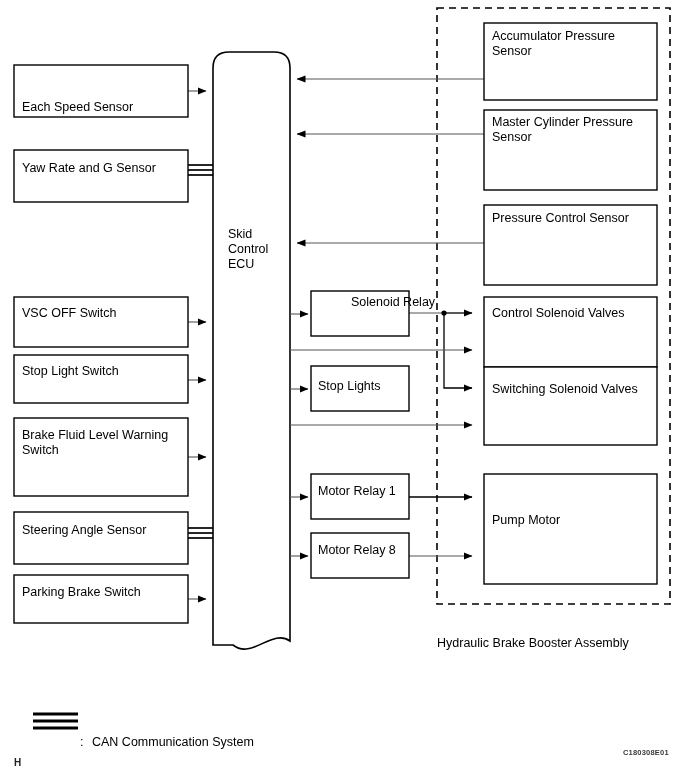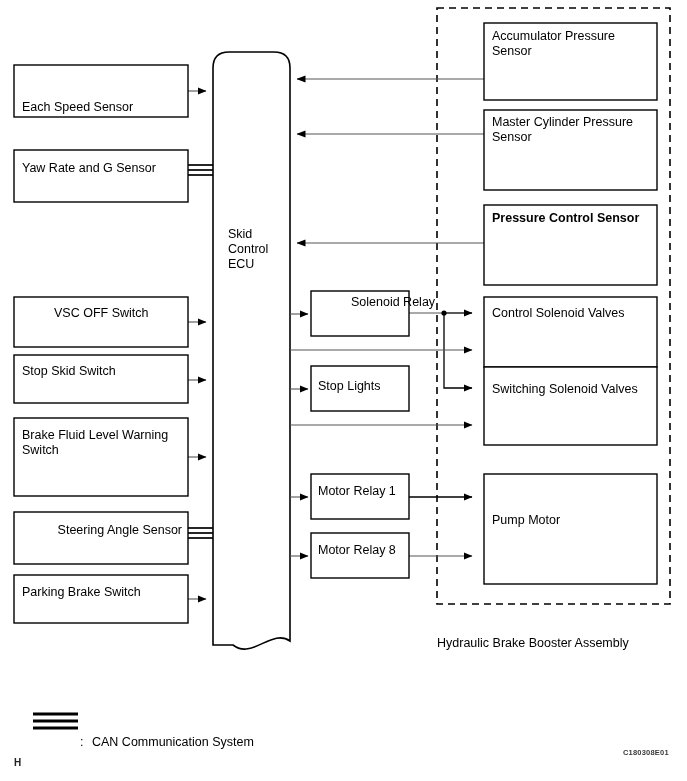"Pressure Control Sensor" div.box-label { font-weight: bold -> none }
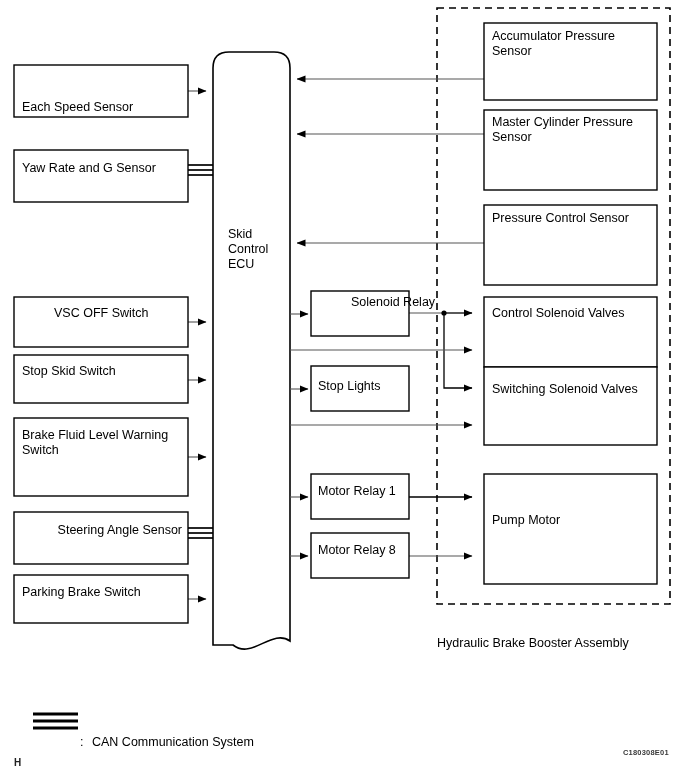"VSC OFF Switch" div.box-label { margin-left: 32px -> none }
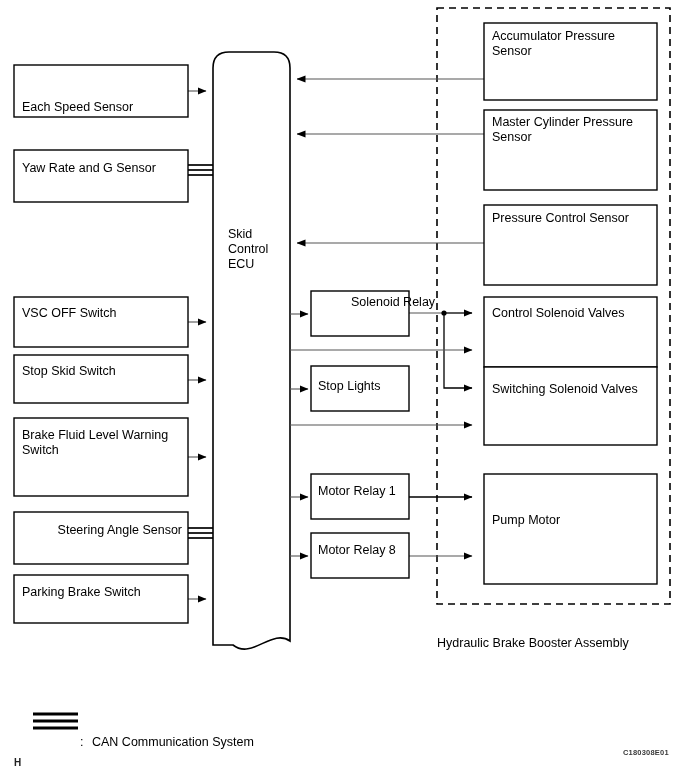"Stop Skid Switch" div.box-label { text: Skid -> Light }
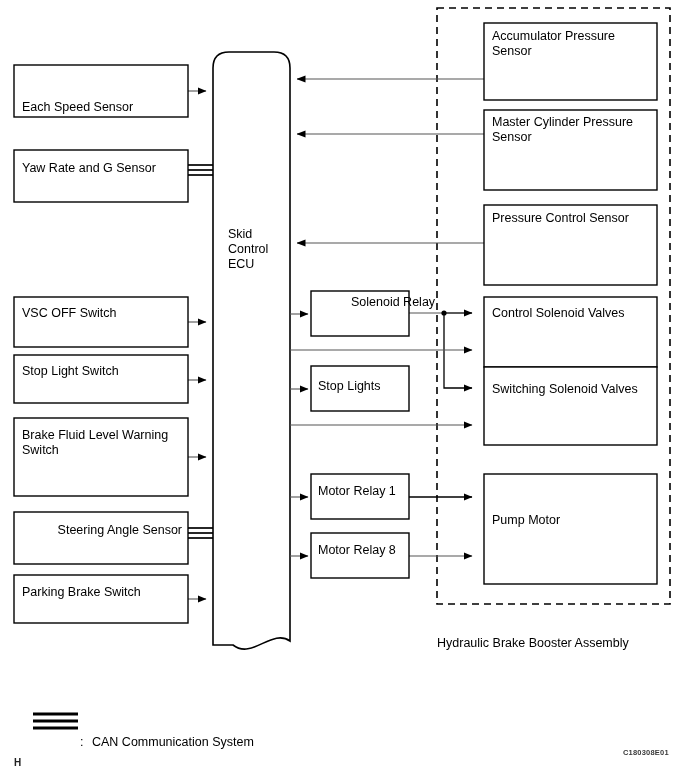"Steering Angle Sensor" div.box-label { text-align: right -> none }
